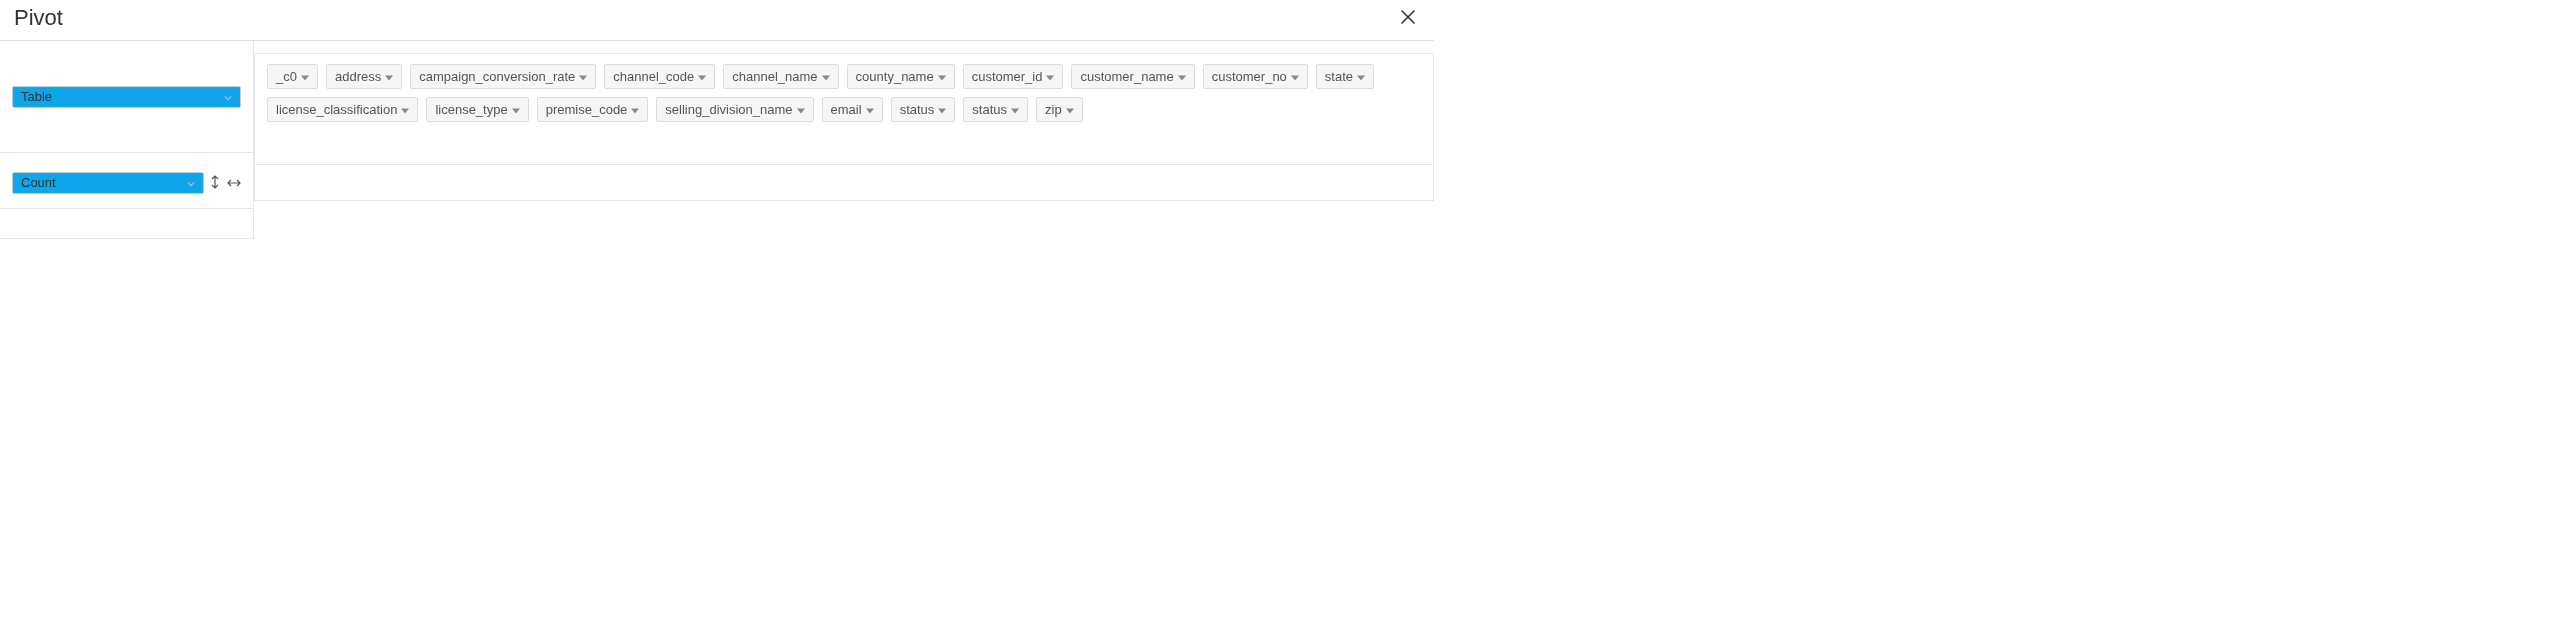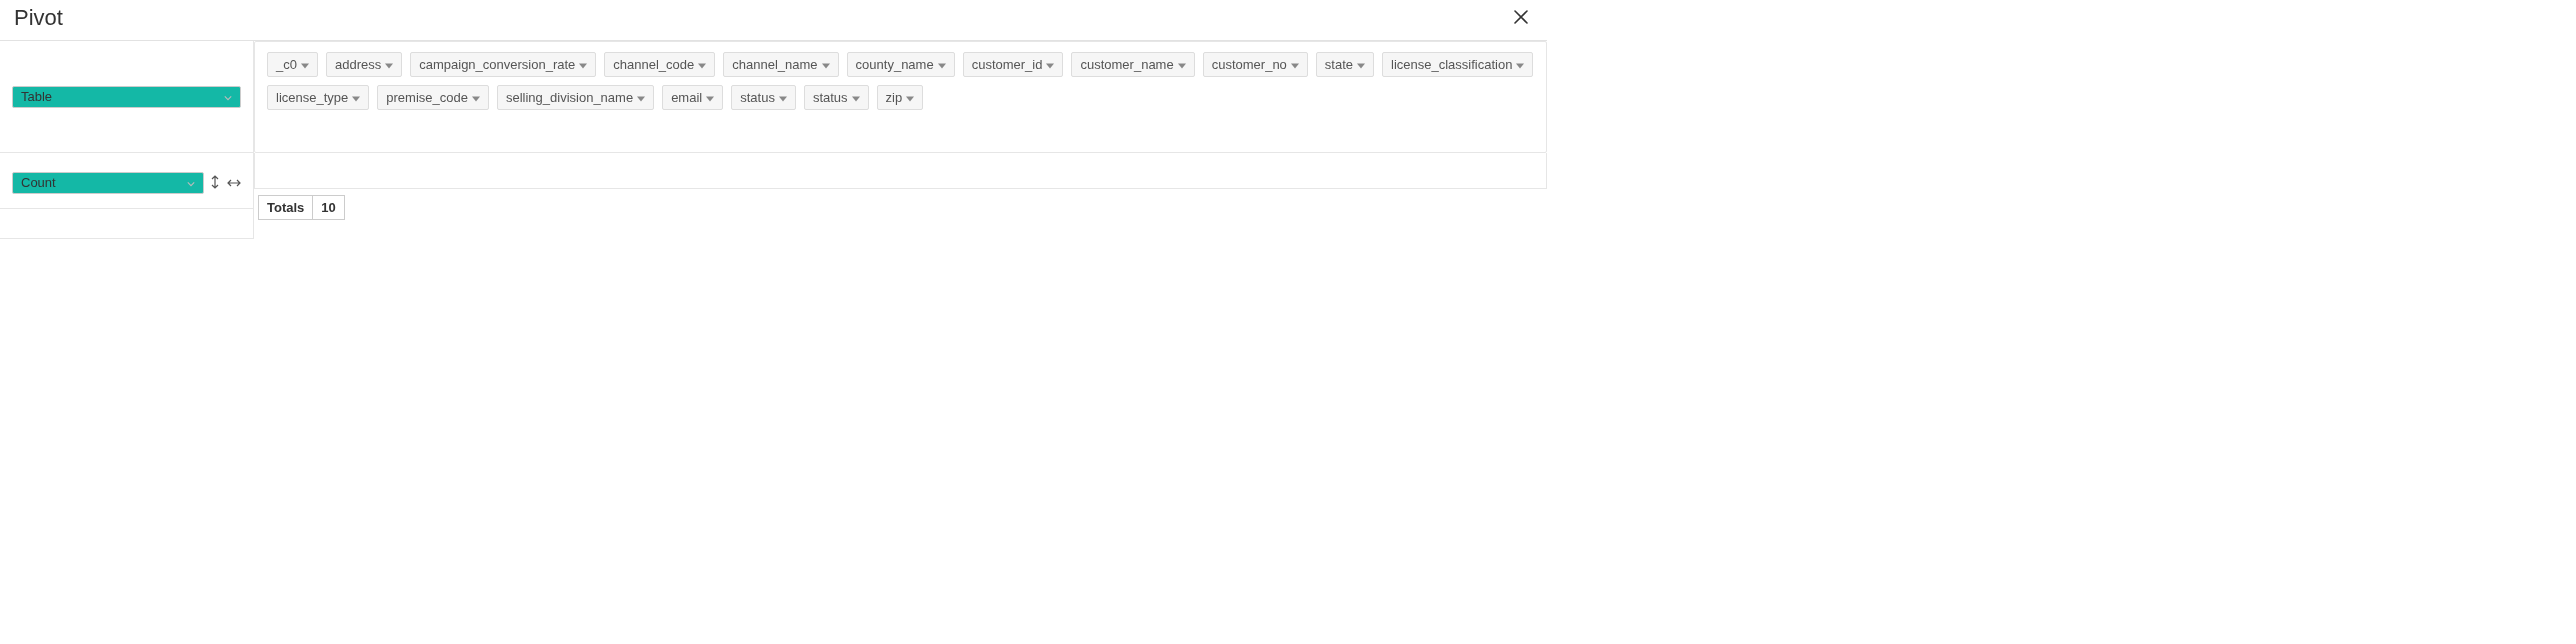"Pivot" .page { width: 1547px -> 1434px }
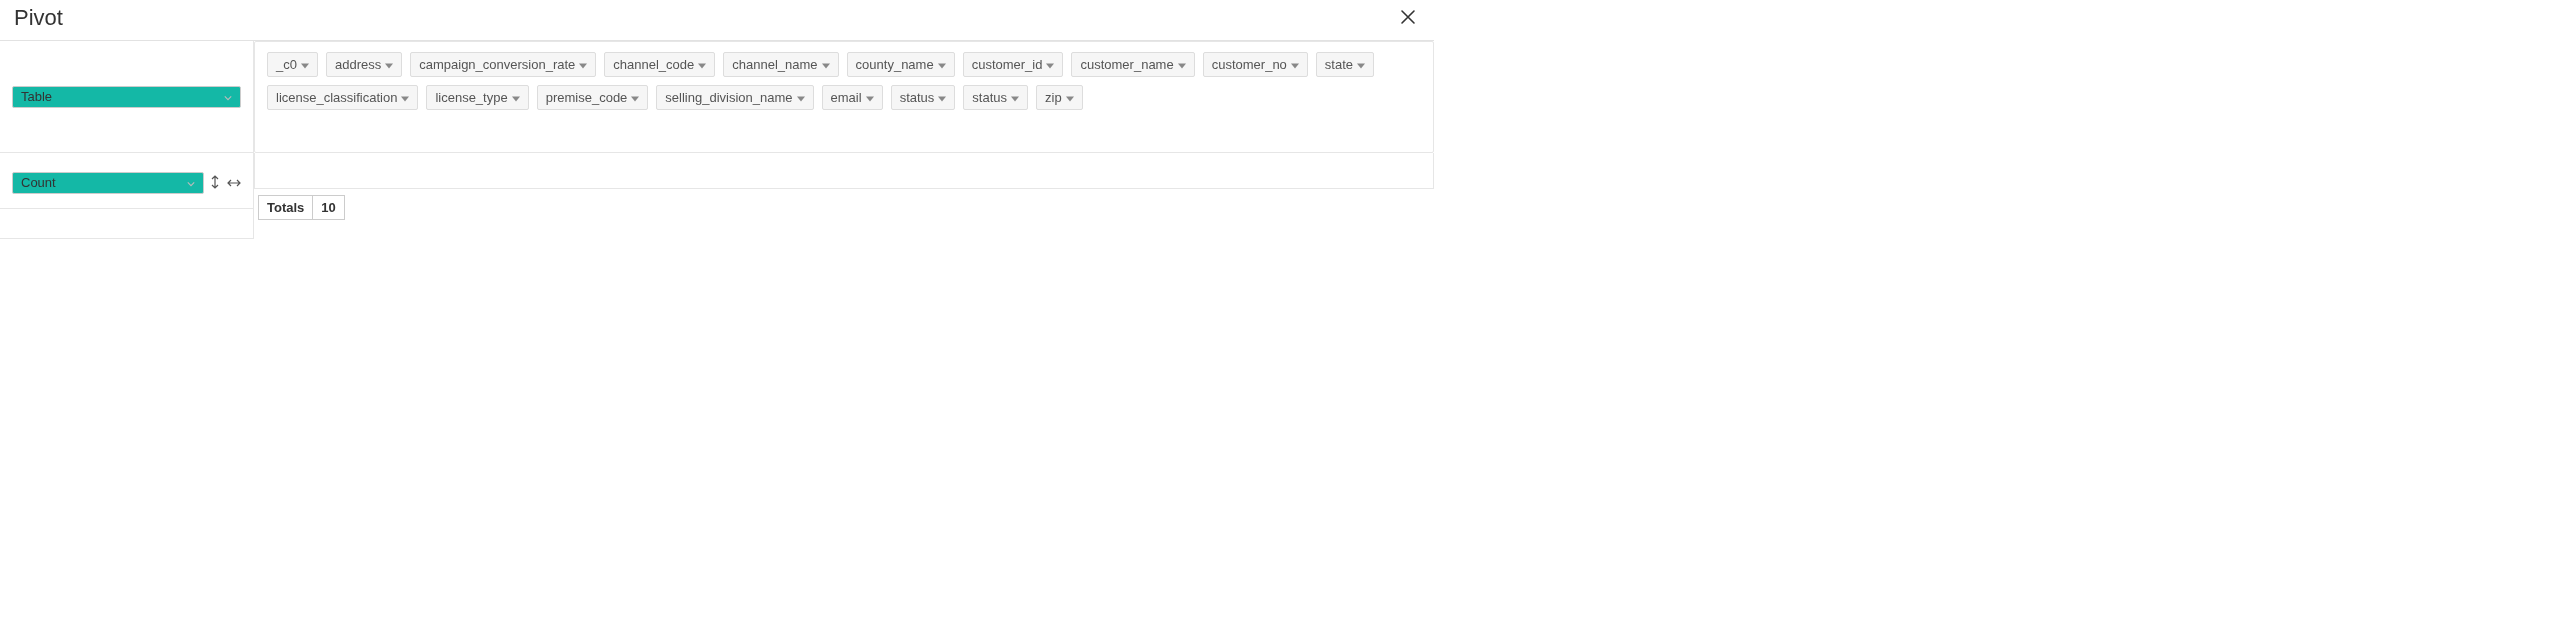"_c0" .right-cell.fields { margin-top: none -> 12px }
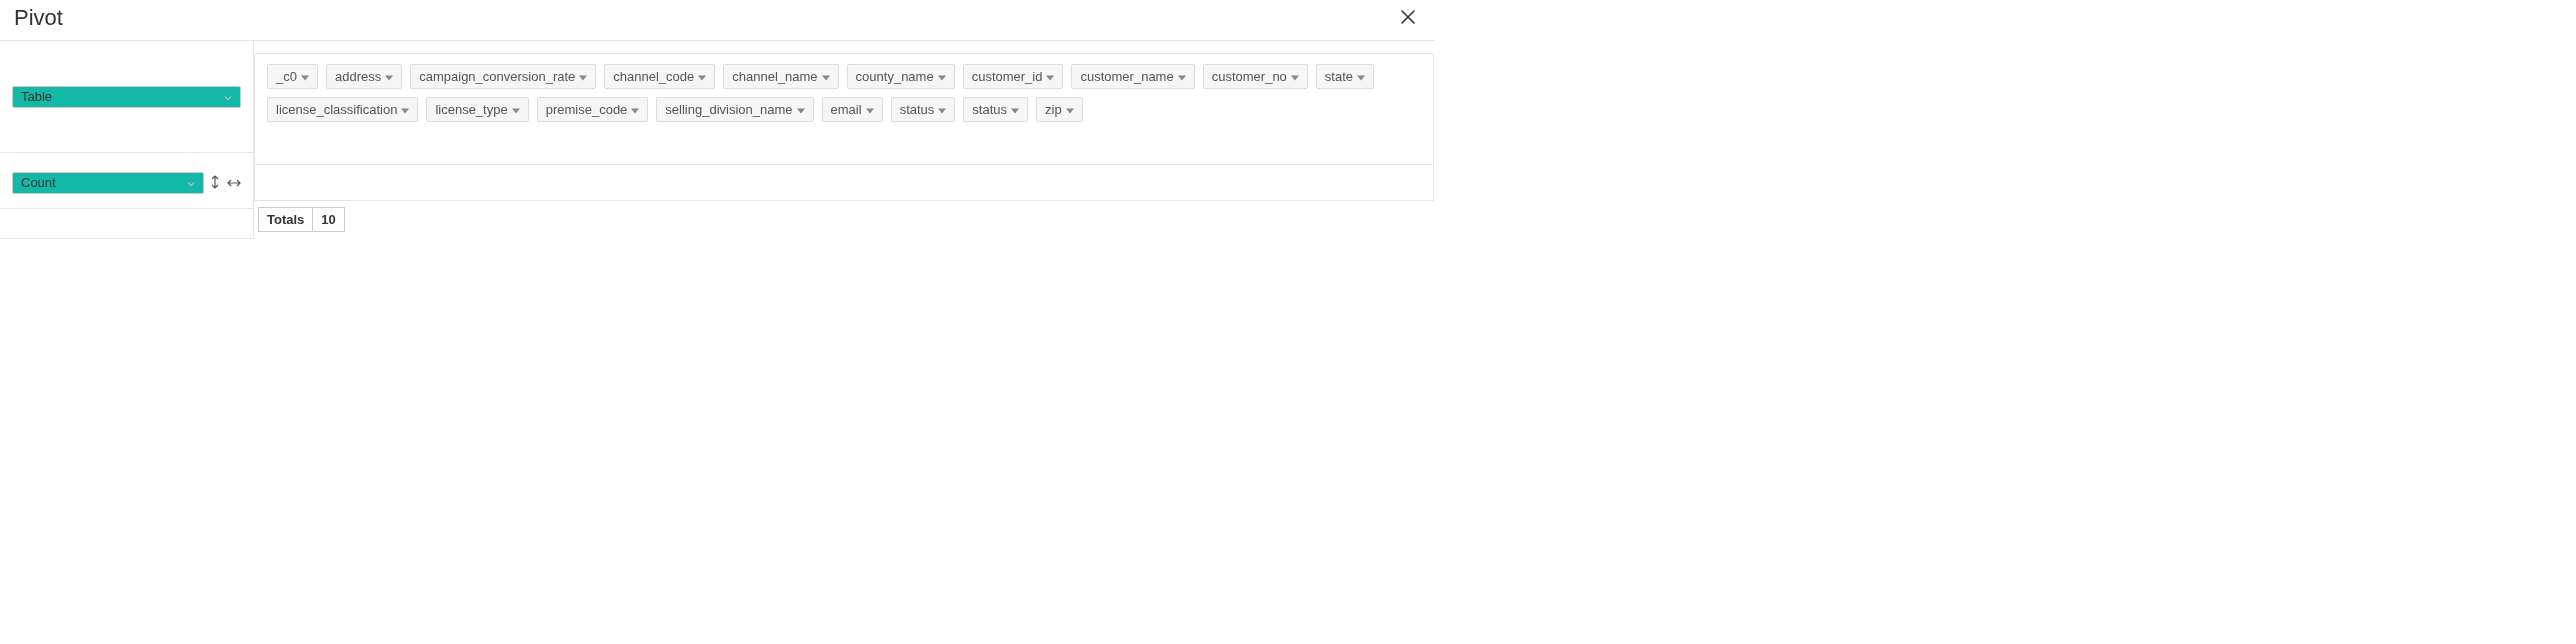"Table" .select { background: #14b8a6 -> #0ea5e9 }
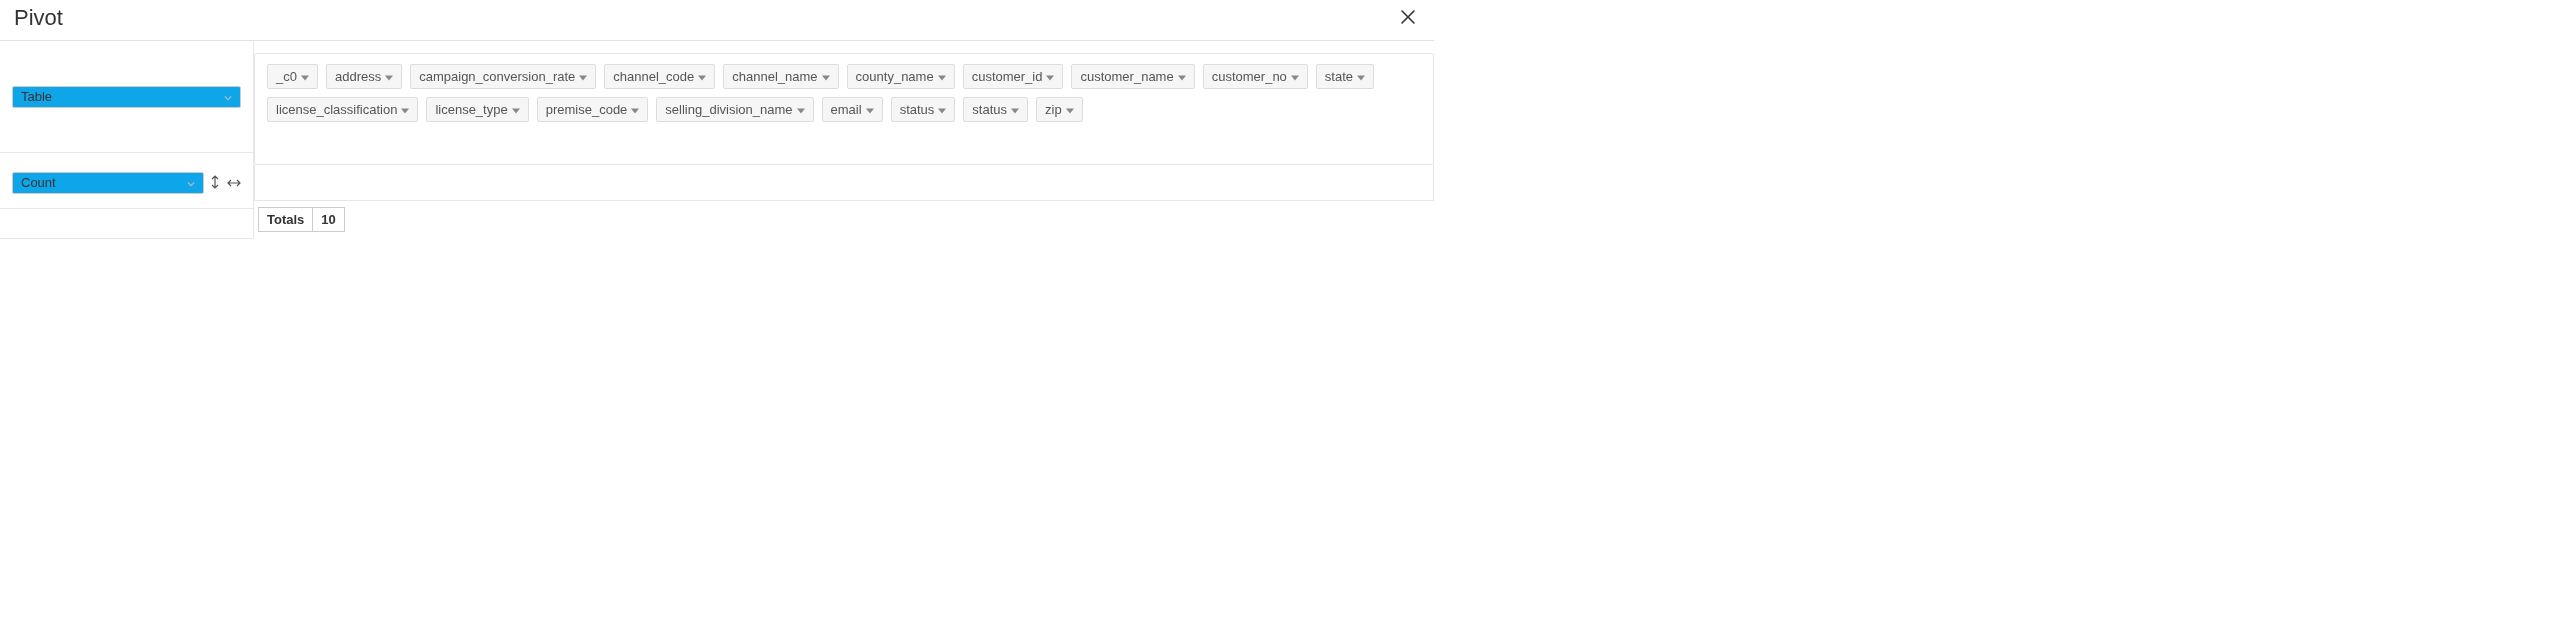"Totals 10" div.totals-row { html: <div> <span>Totals</span><span>10</span> </div> -> none }
